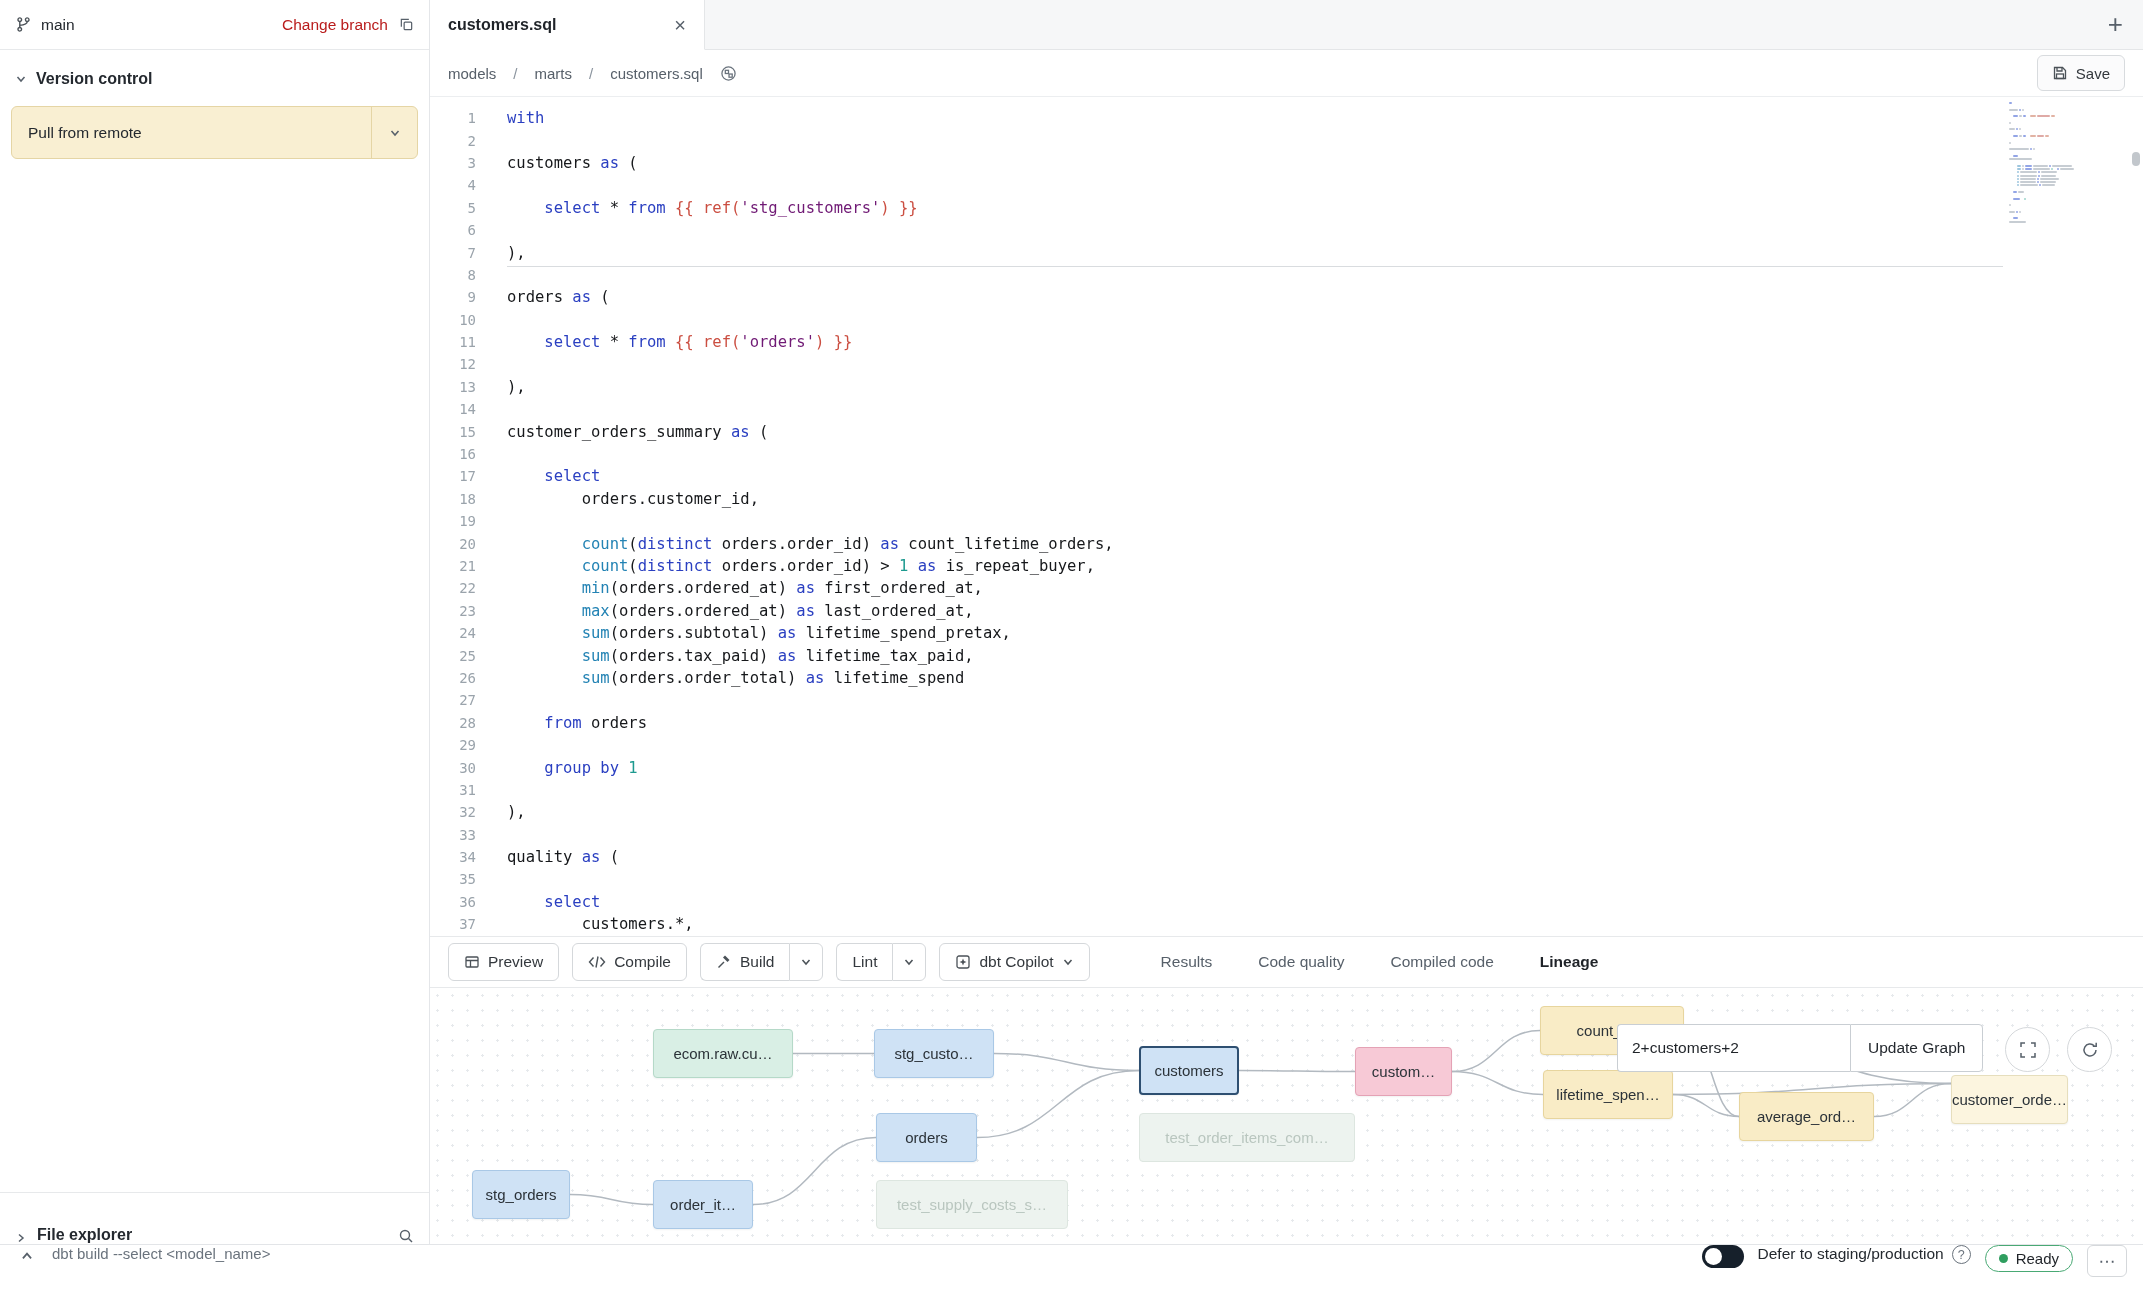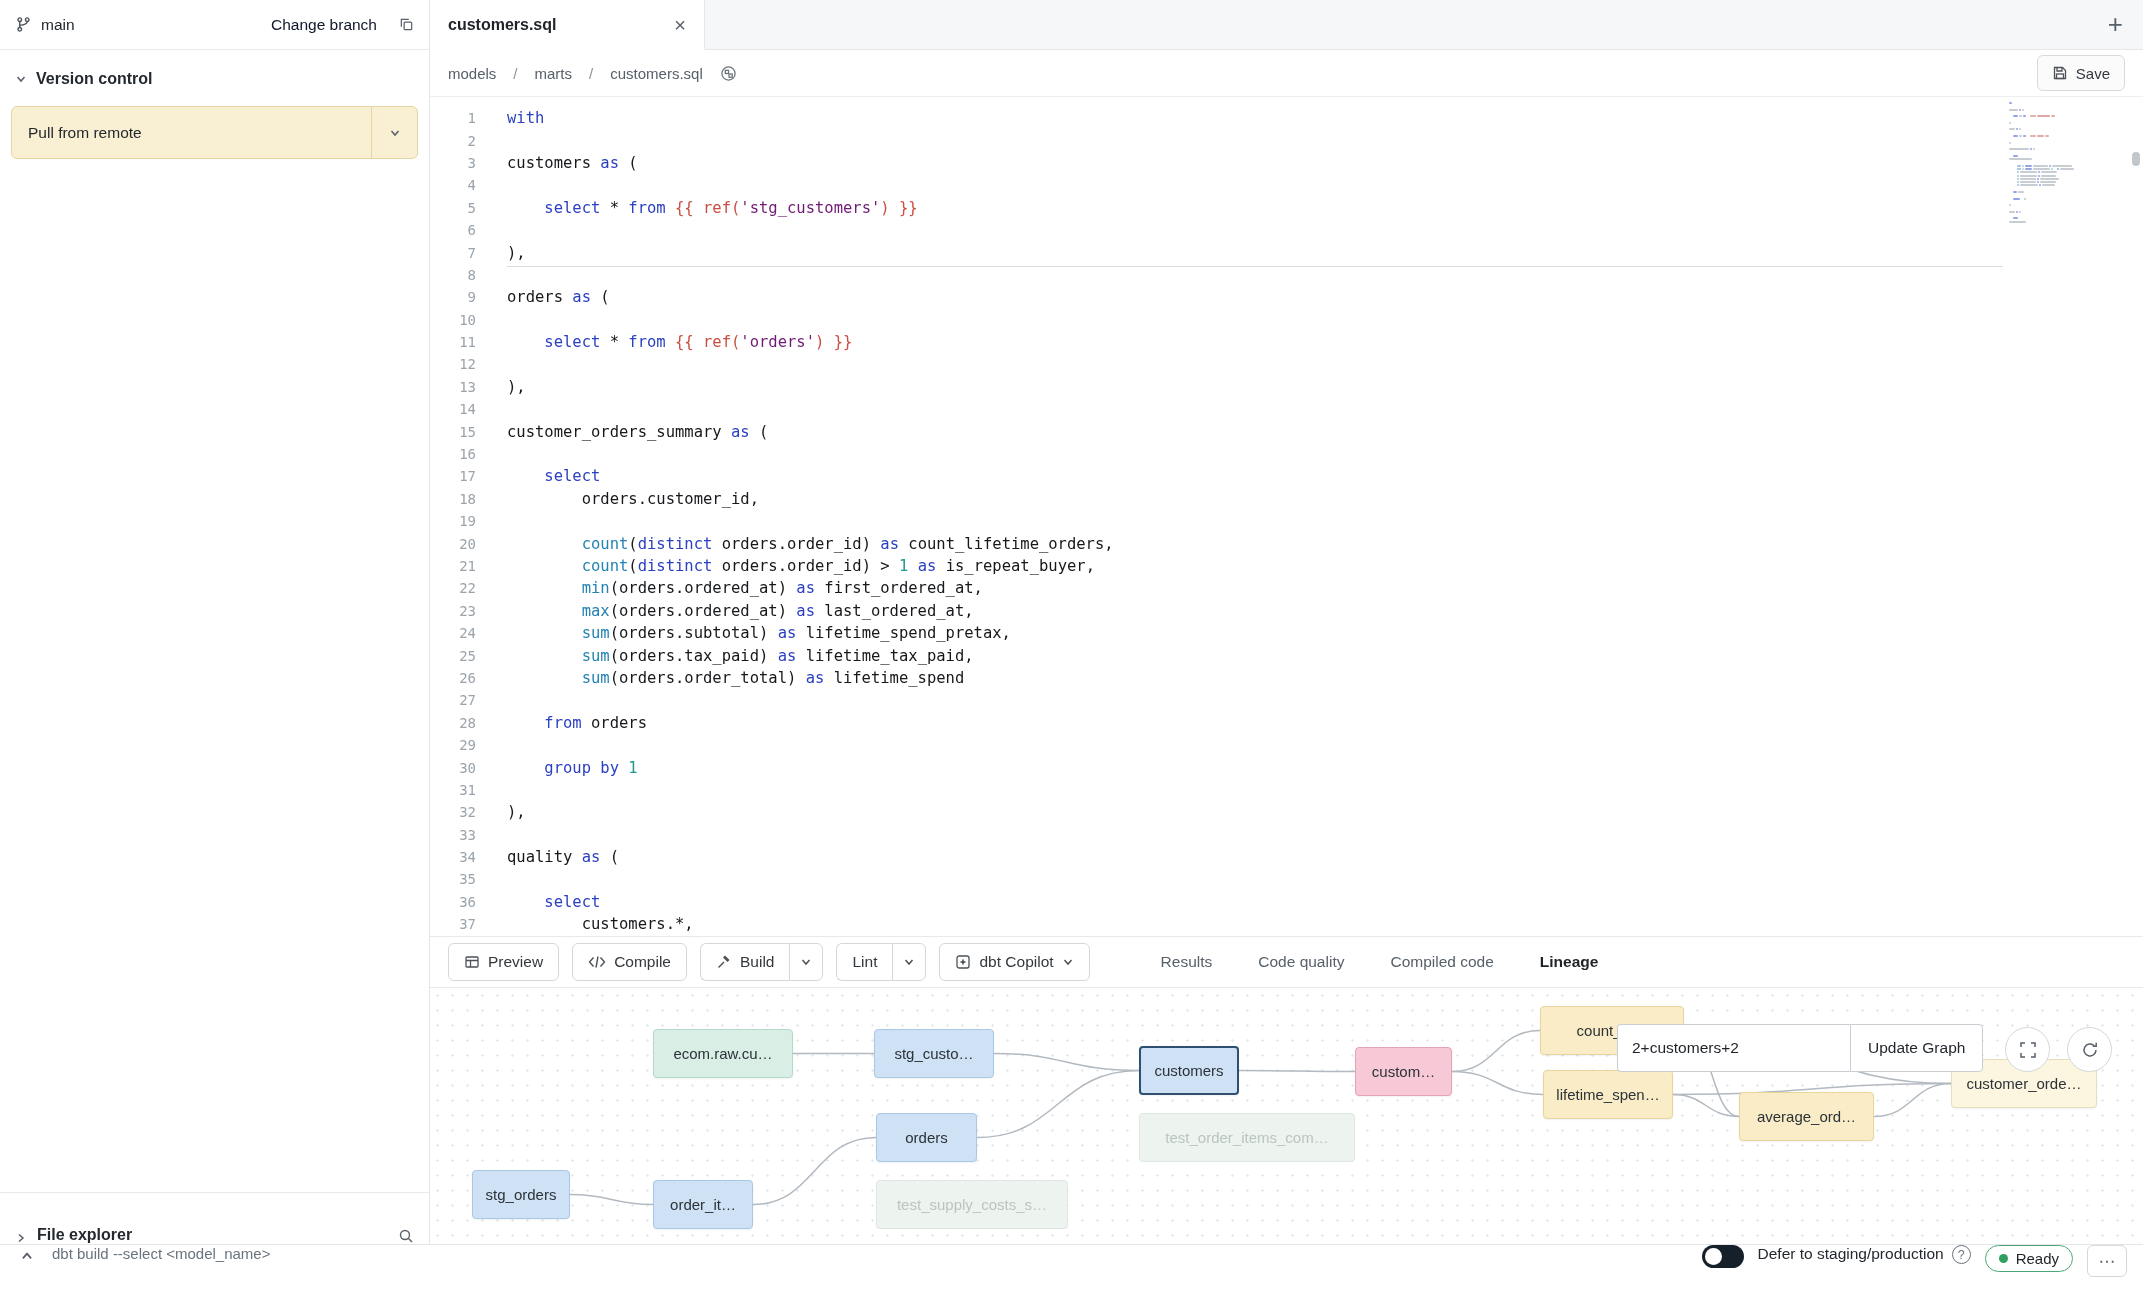"Change branch" .change-branch { color: #0f172a -> #b91c1c; margin-right: 13px -> 2px }
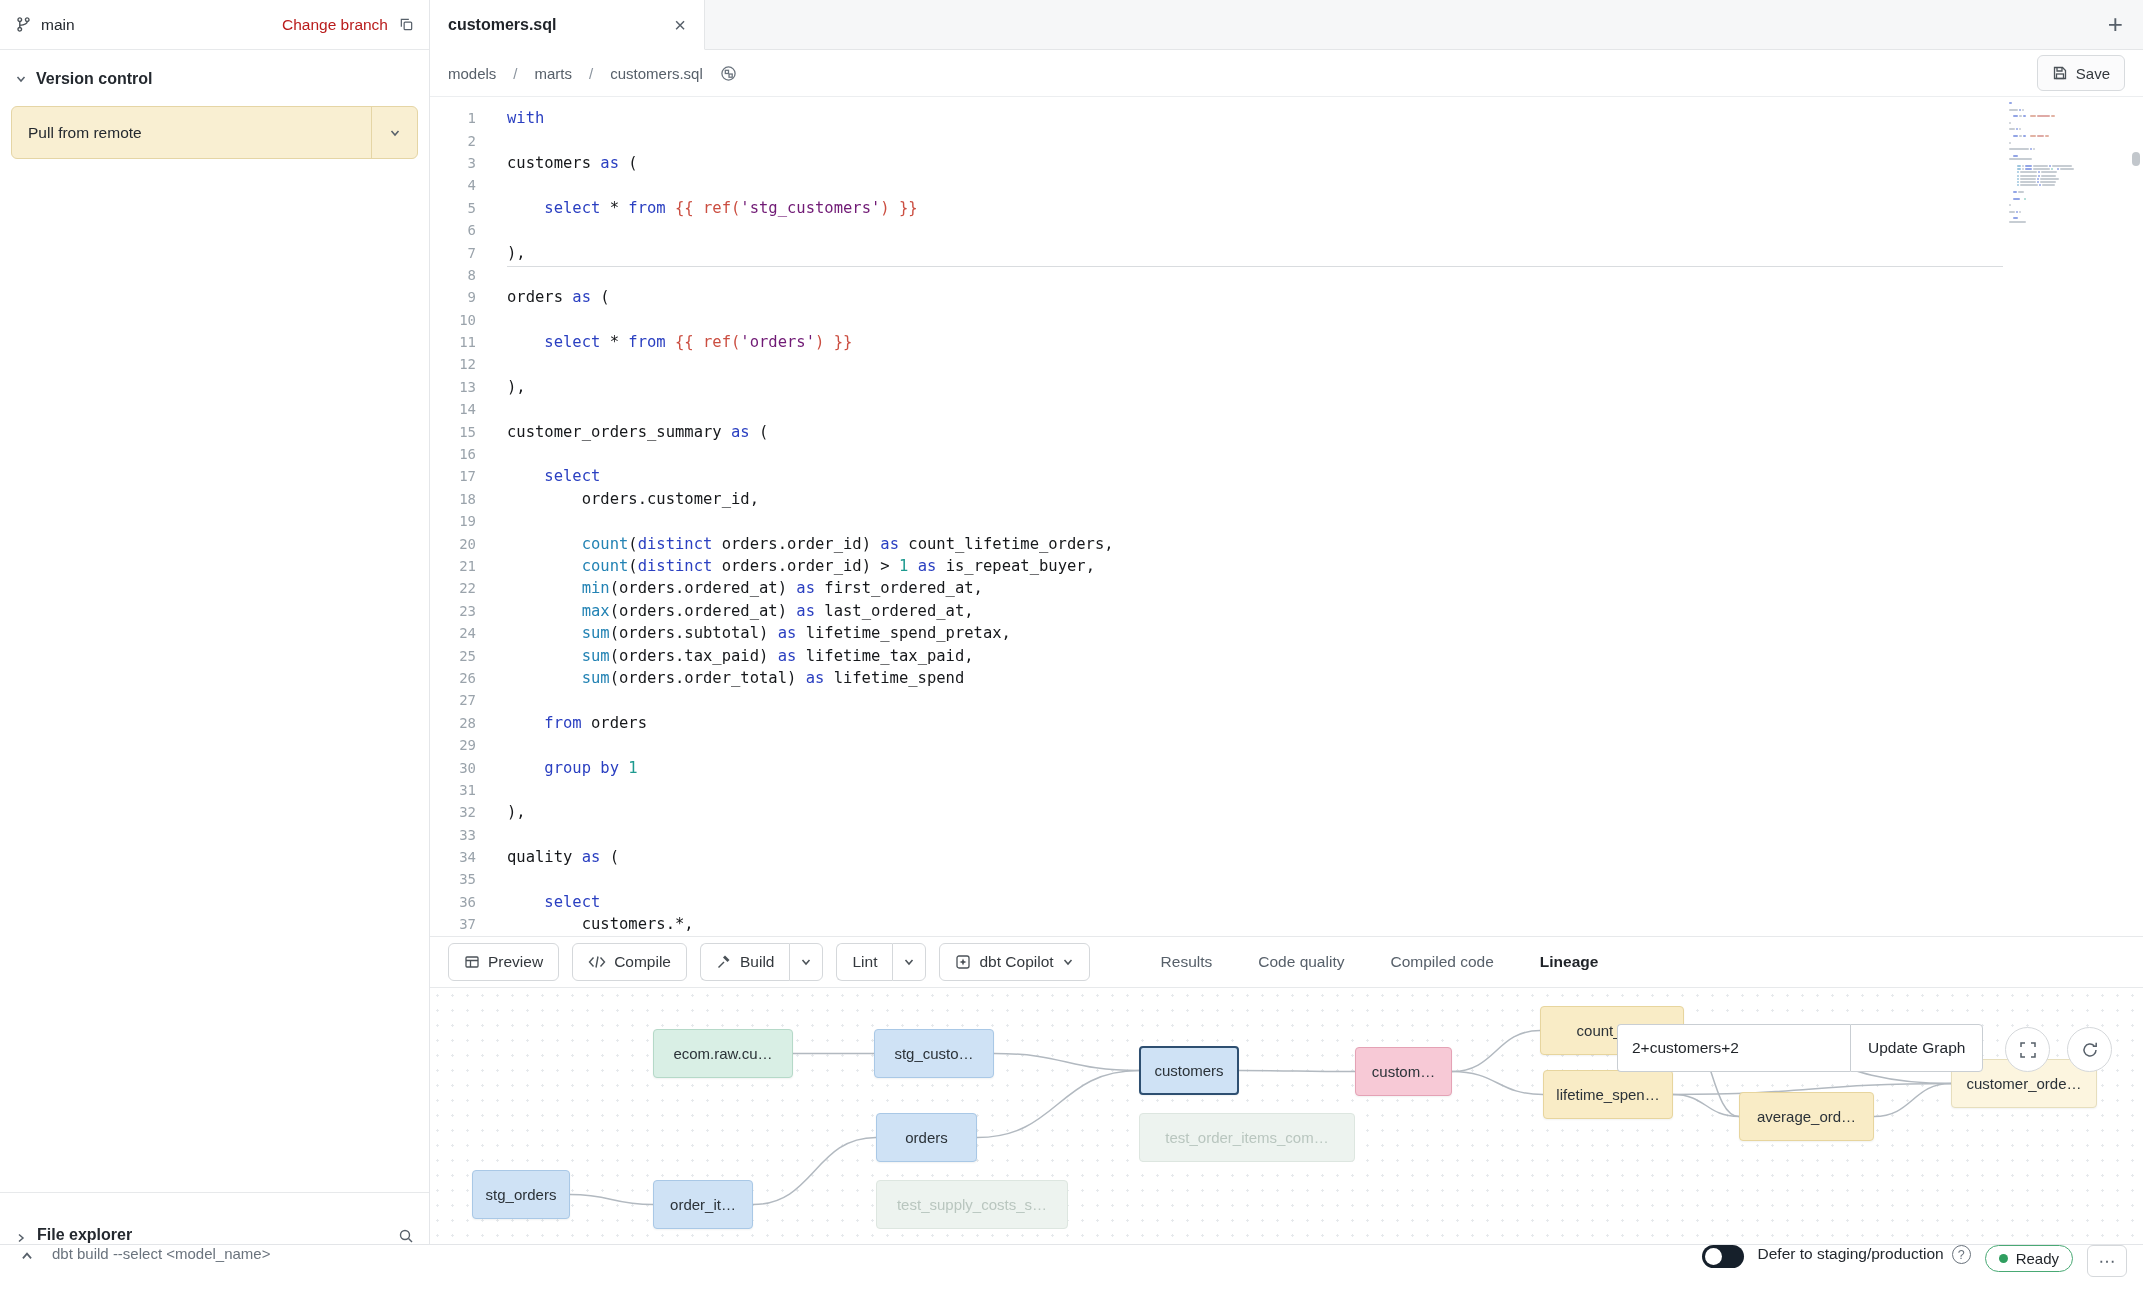"customer_orde…" div.lnode { top: 71px -> 87px; width: 146px -> 117px }
